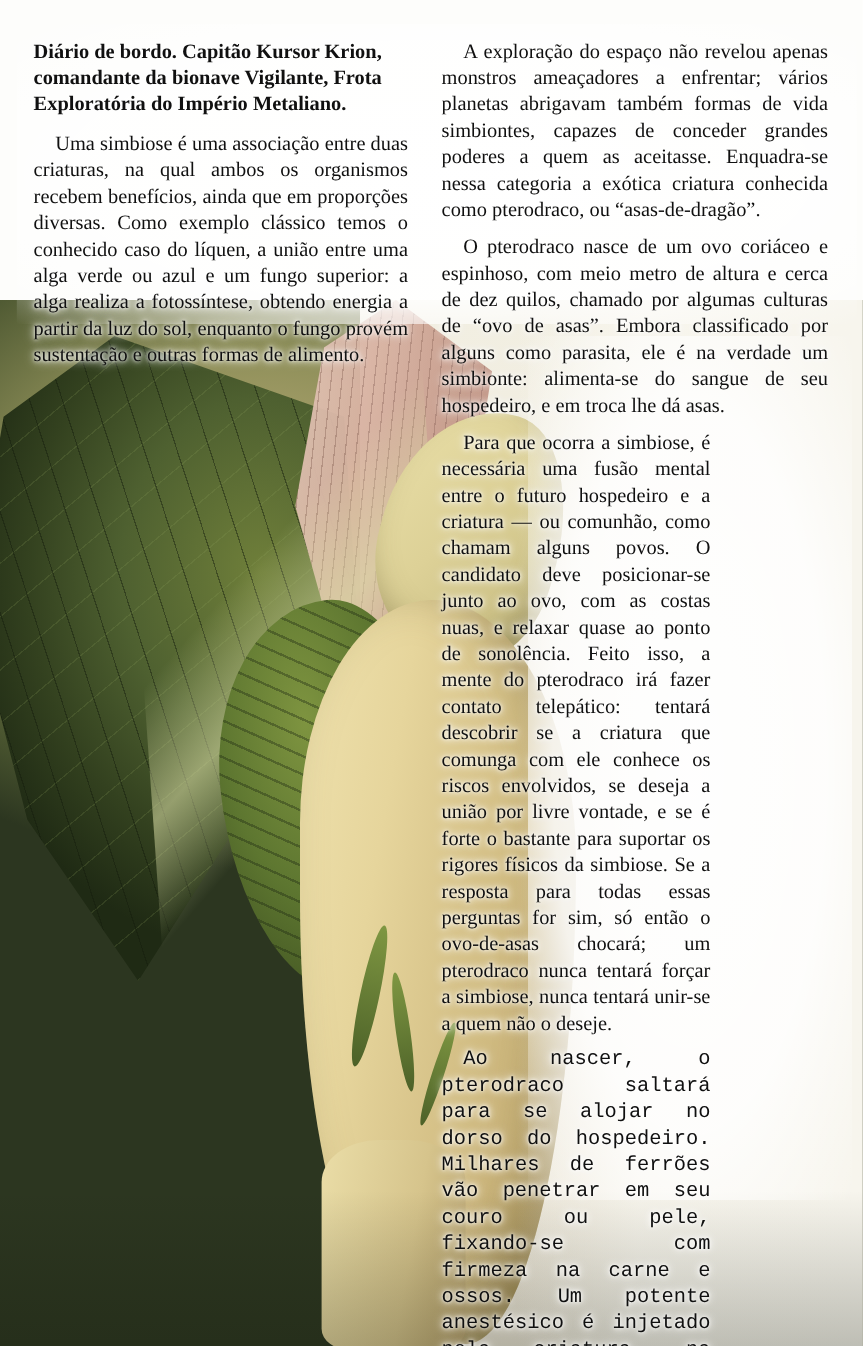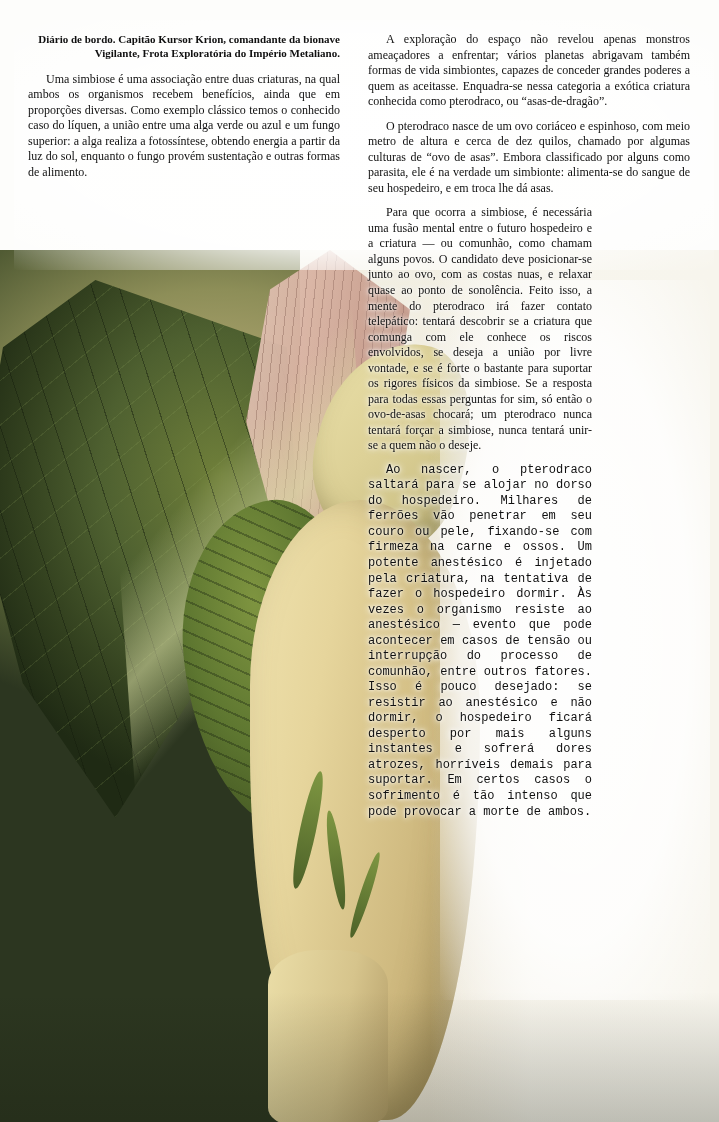"Diário de bordo. Capitão Kursor" .lede { font-size: 11px -> 17px; text-align: right -> left }
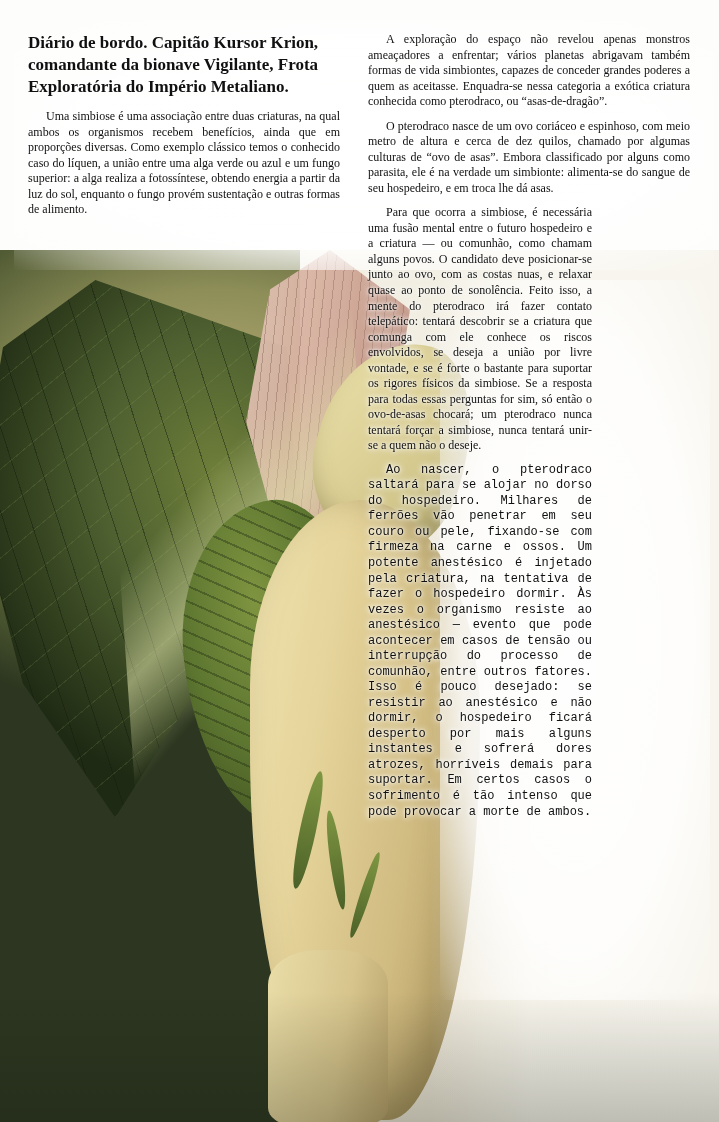"A exploração do espaço não" p.body { font-size: 12px -> 17px }
